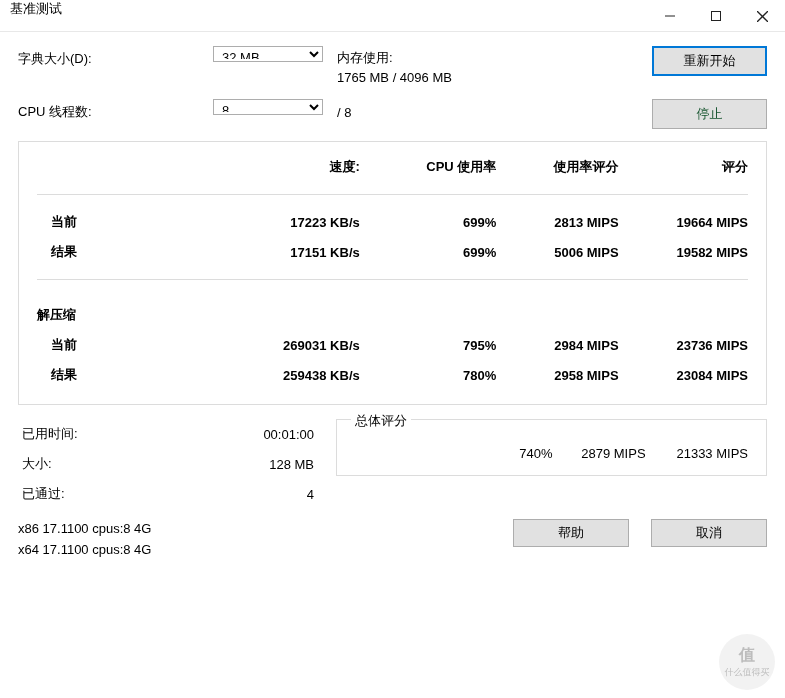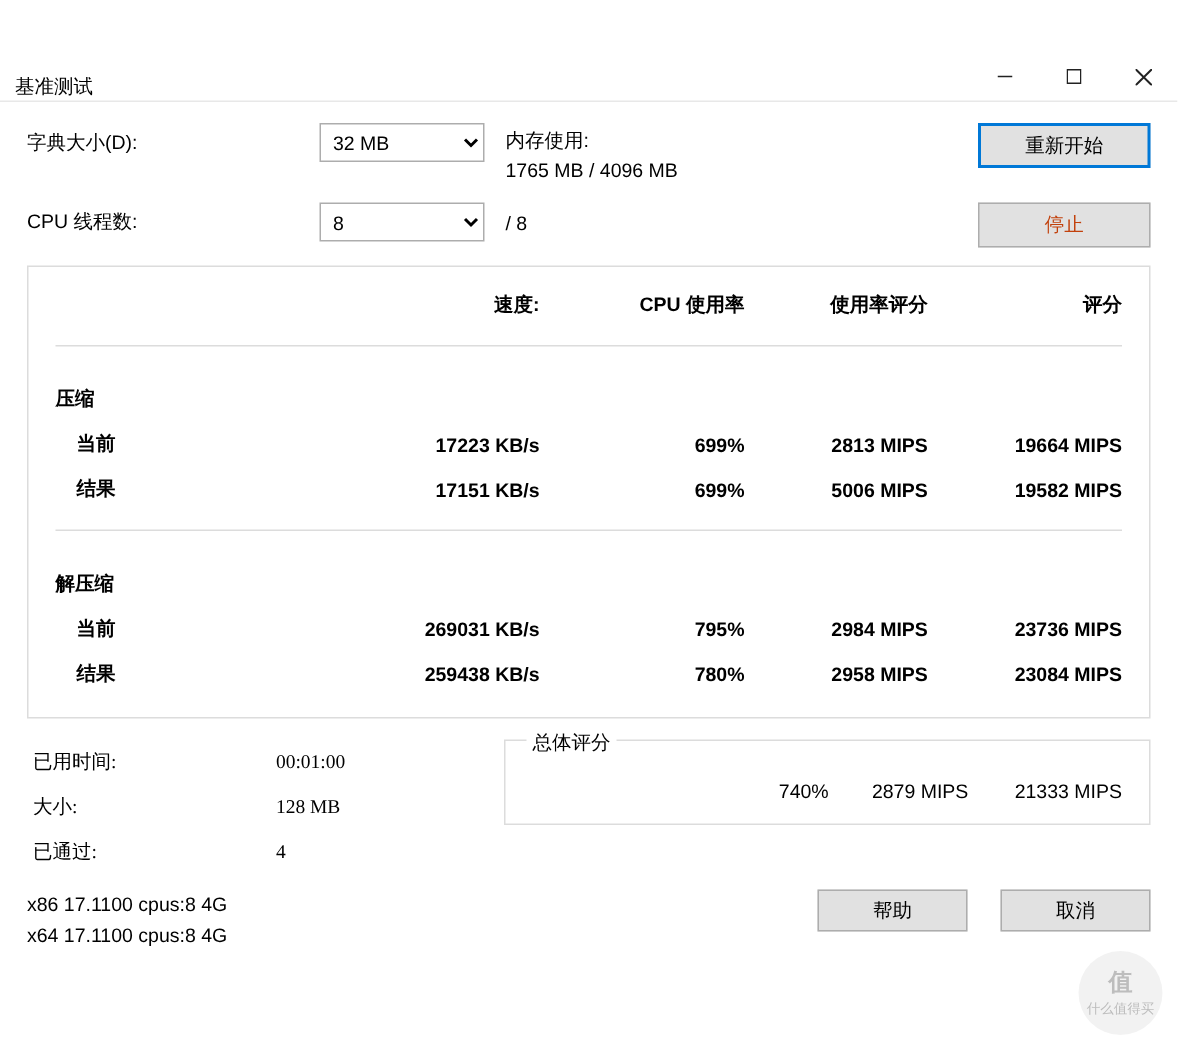"基准测试" .titlebar { align-items: flex-end -> flex-start; margin-top: 36px -> none }
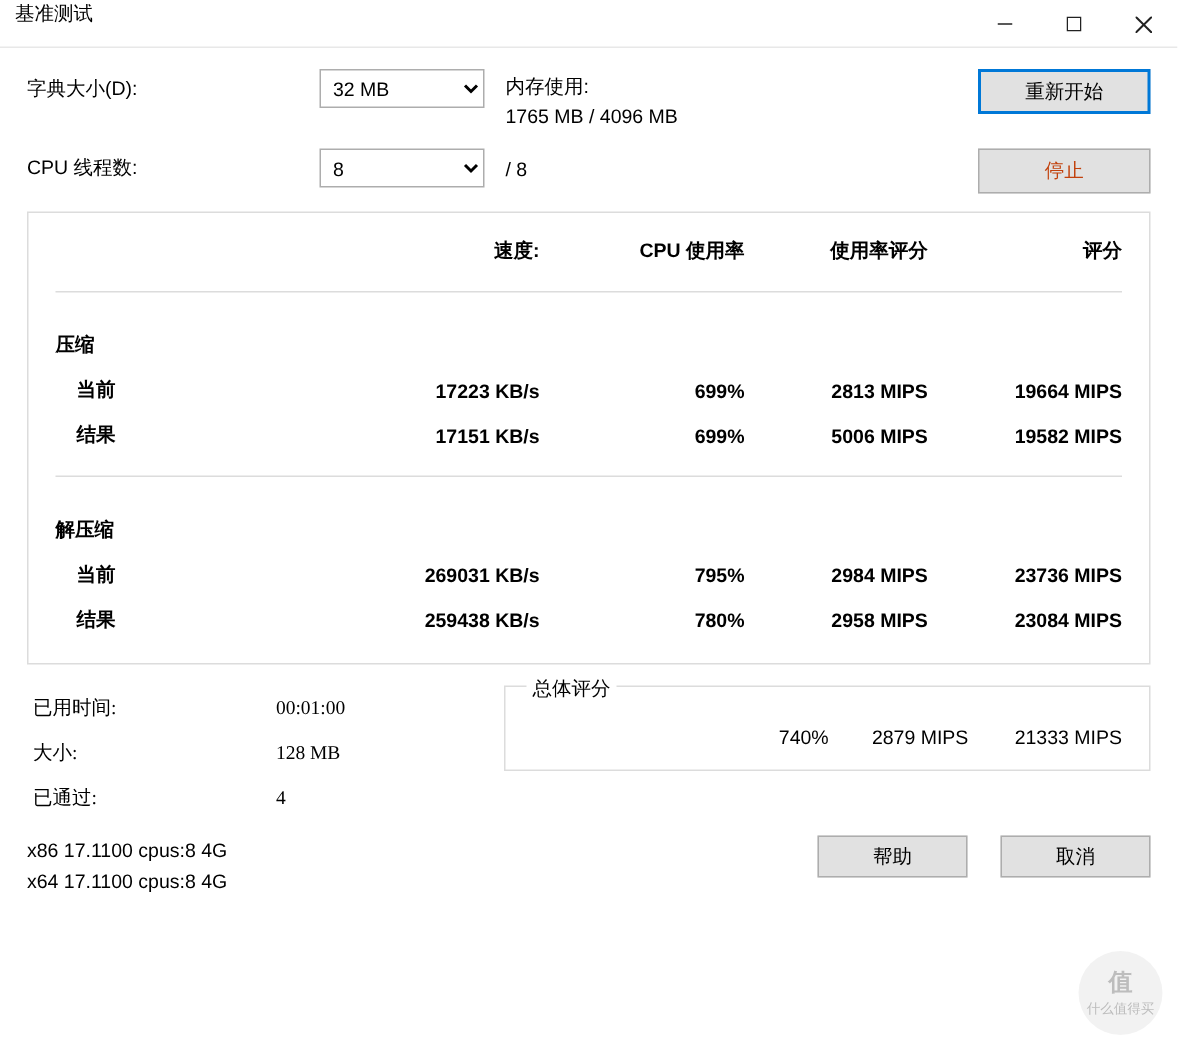"32 MB" select { height: 26px -> 16px }
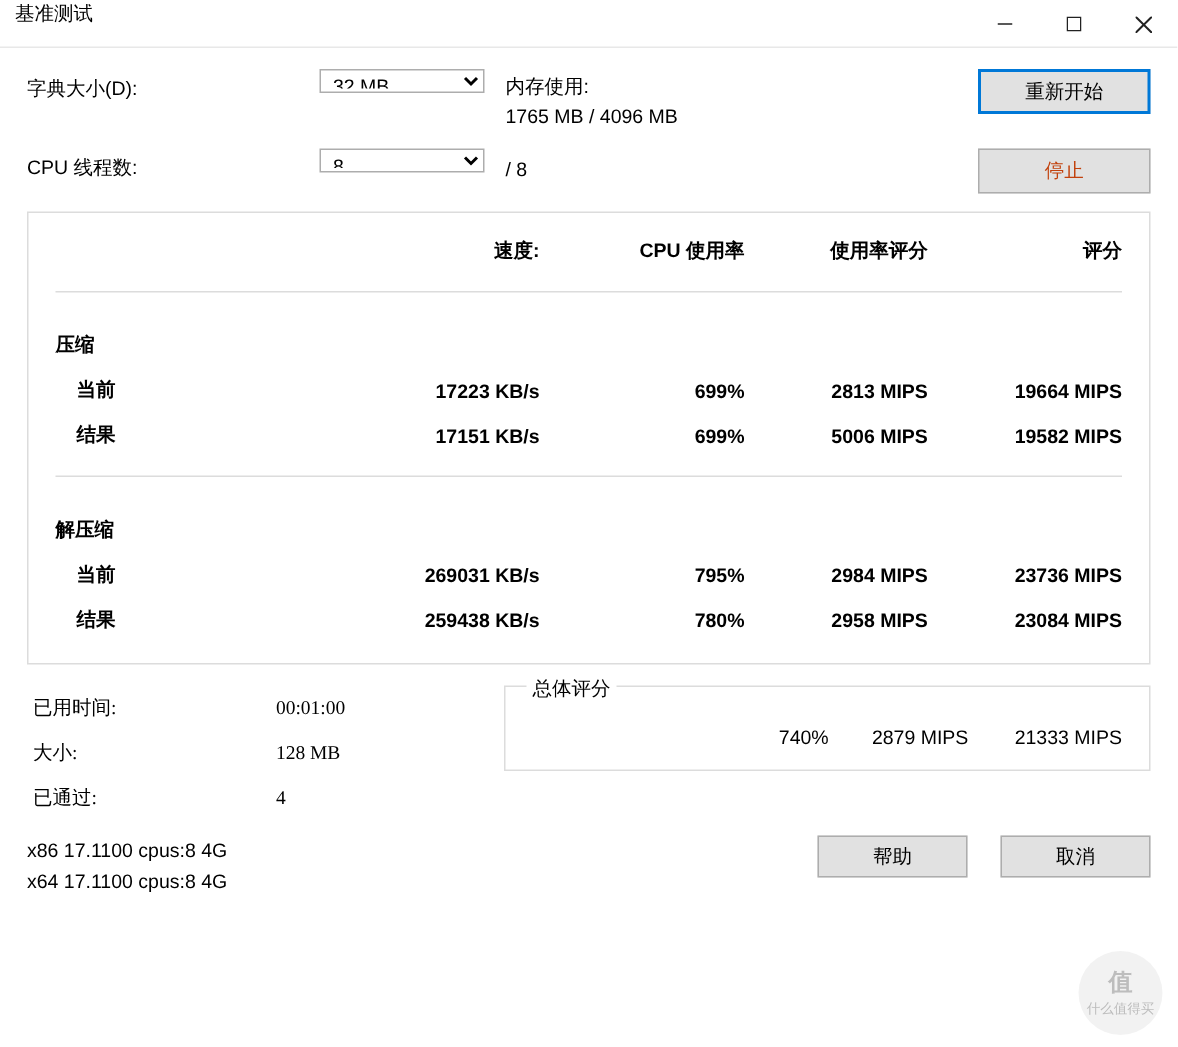"停止" .btn.disabled { color: #c2410c -> #14532d }
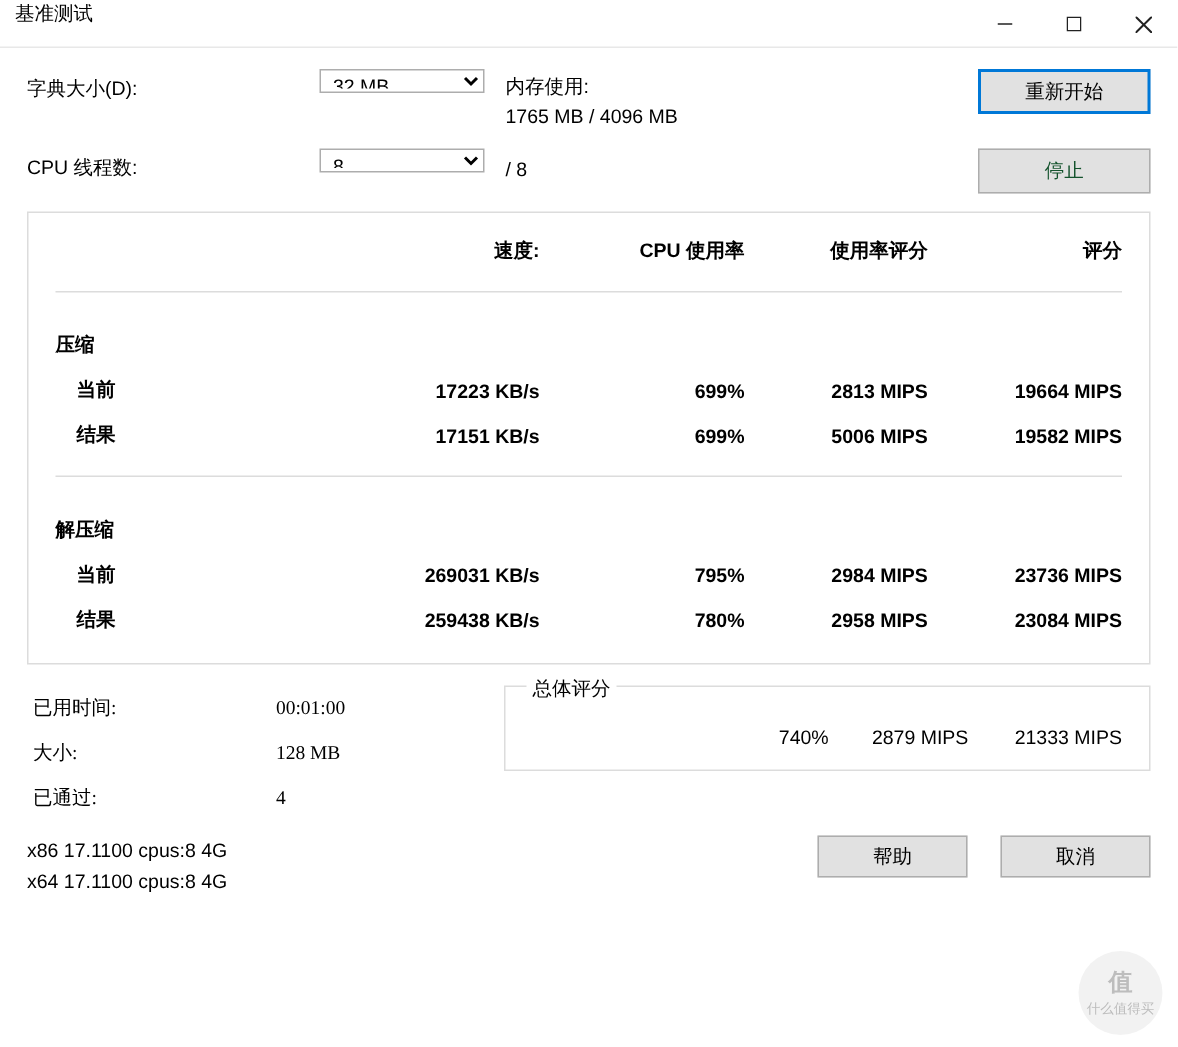"压缩" tr { html: <tr> <td>压缩</td> </tr> -> none }
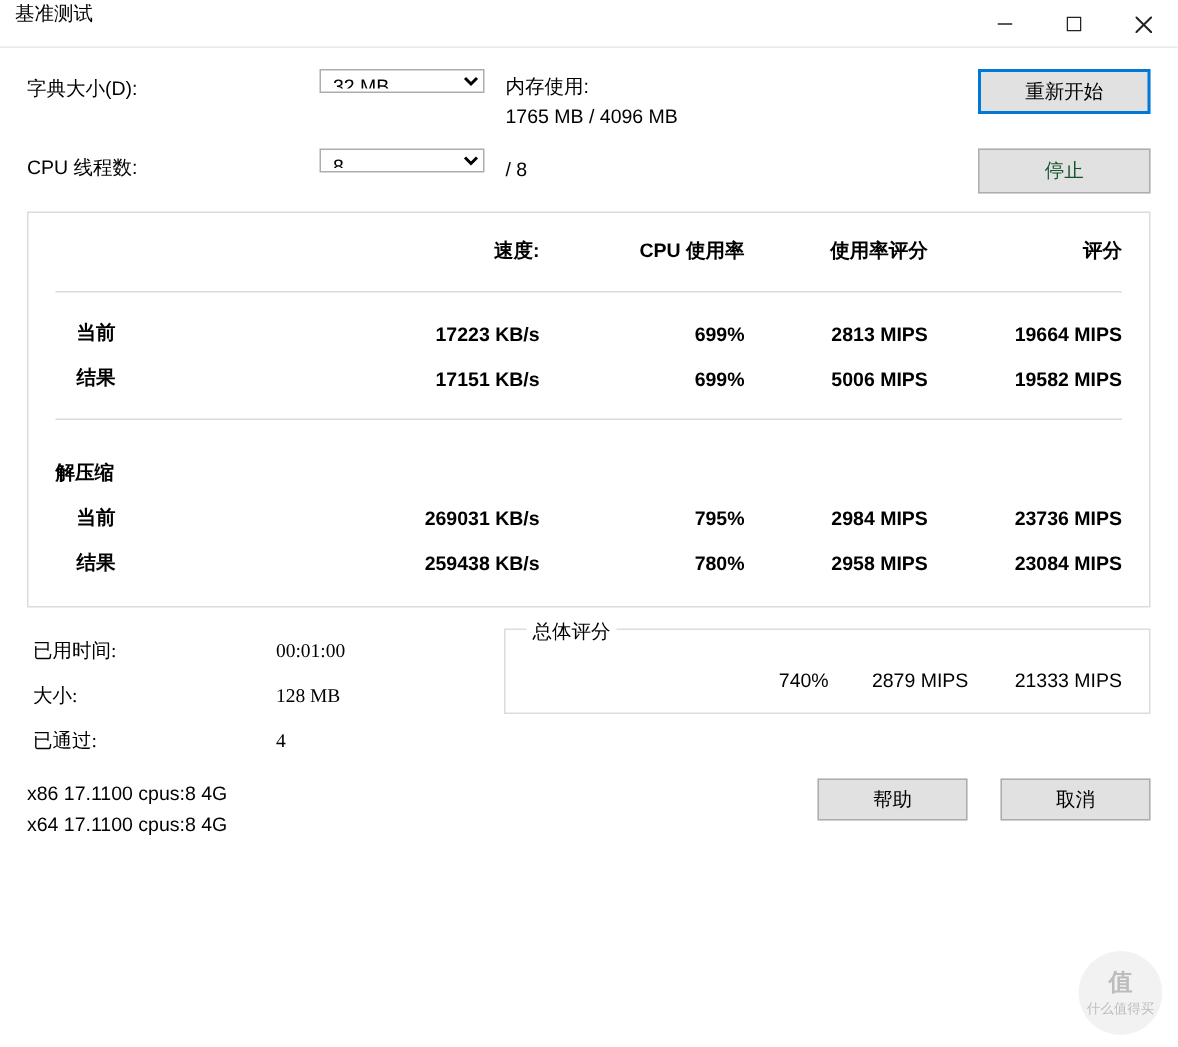"已用时间:" .bottom .left table { font-family: Liberation Serif, serif -> none }
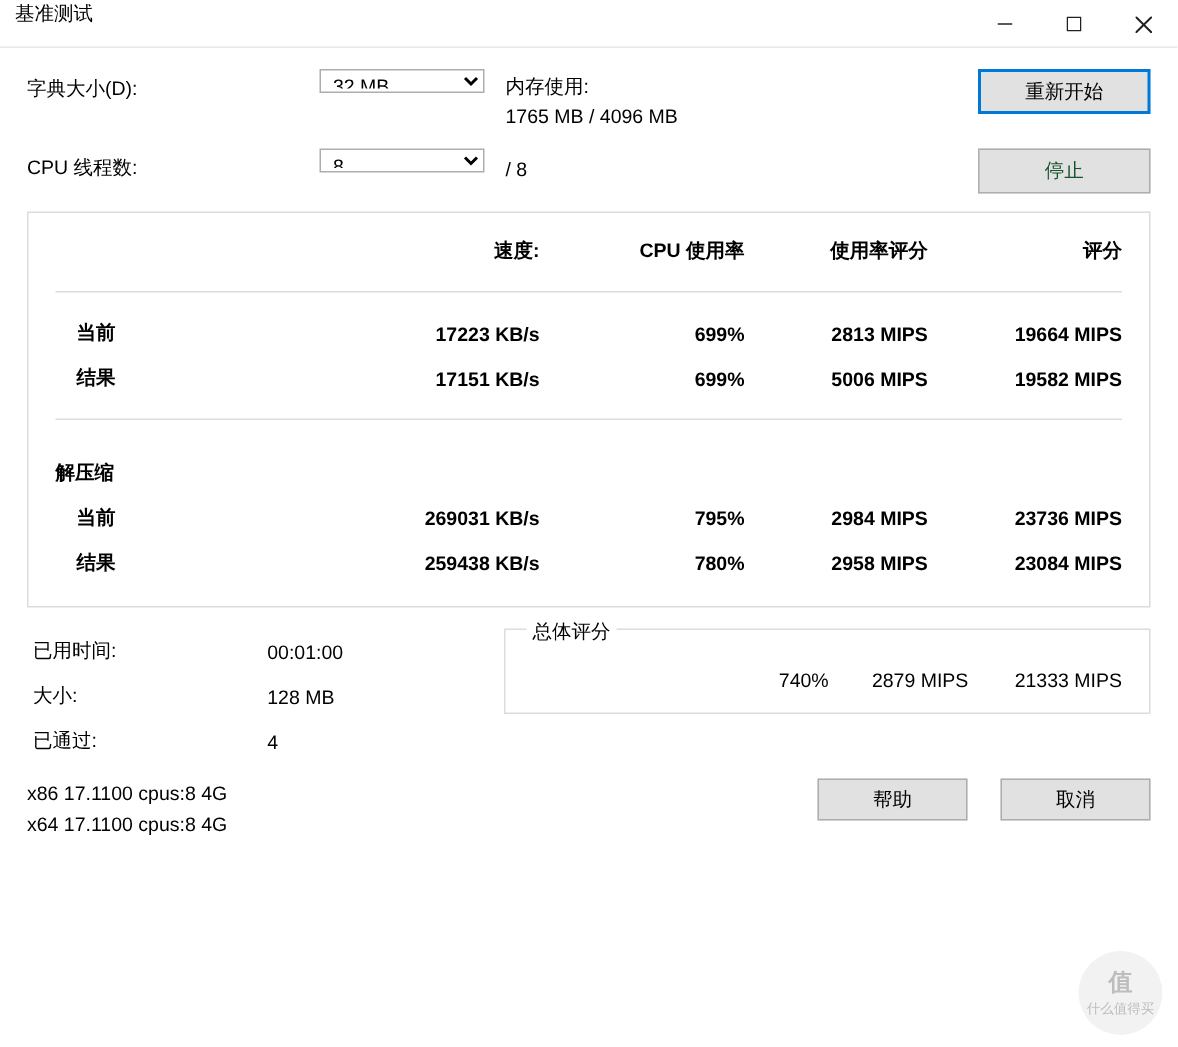"00:01:00" .bottom .left td:nth-child(2) { text-align: left -> right }
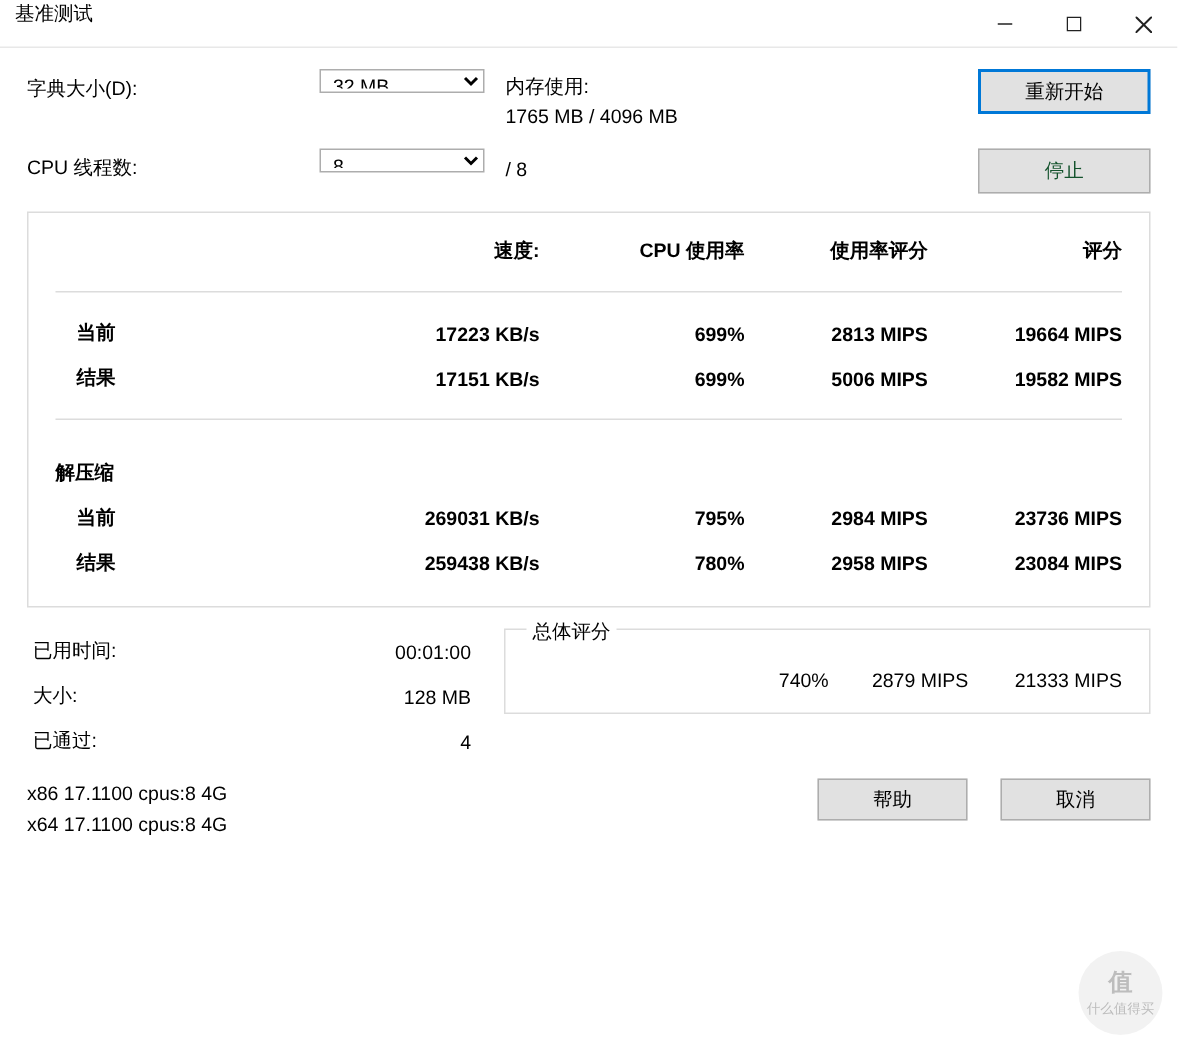"帮助" .footer .btn { width: 100px -> 116px }
